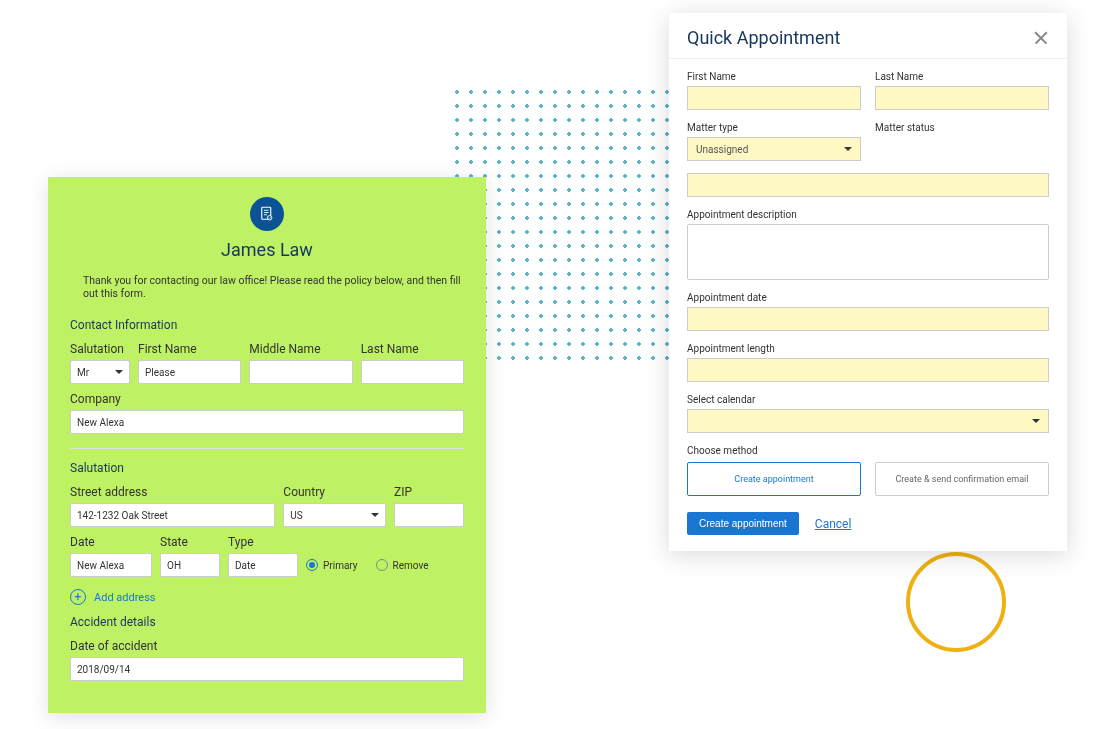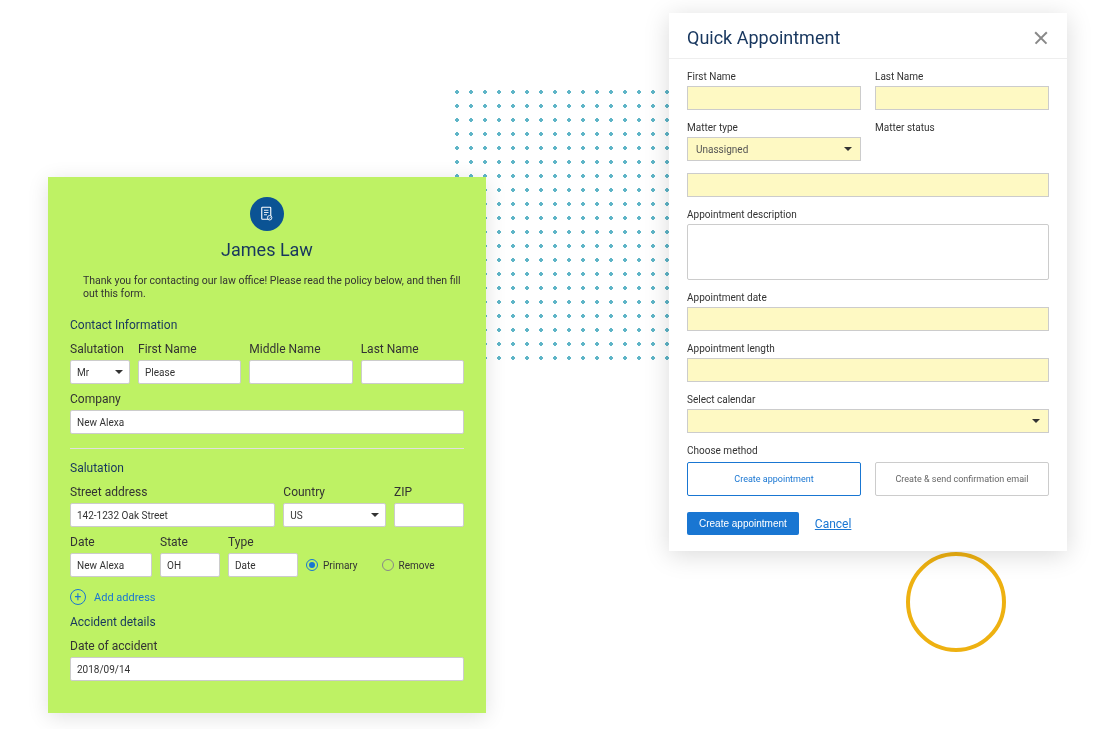"Primary" .radio-row { gap: 24px -> 18px }
